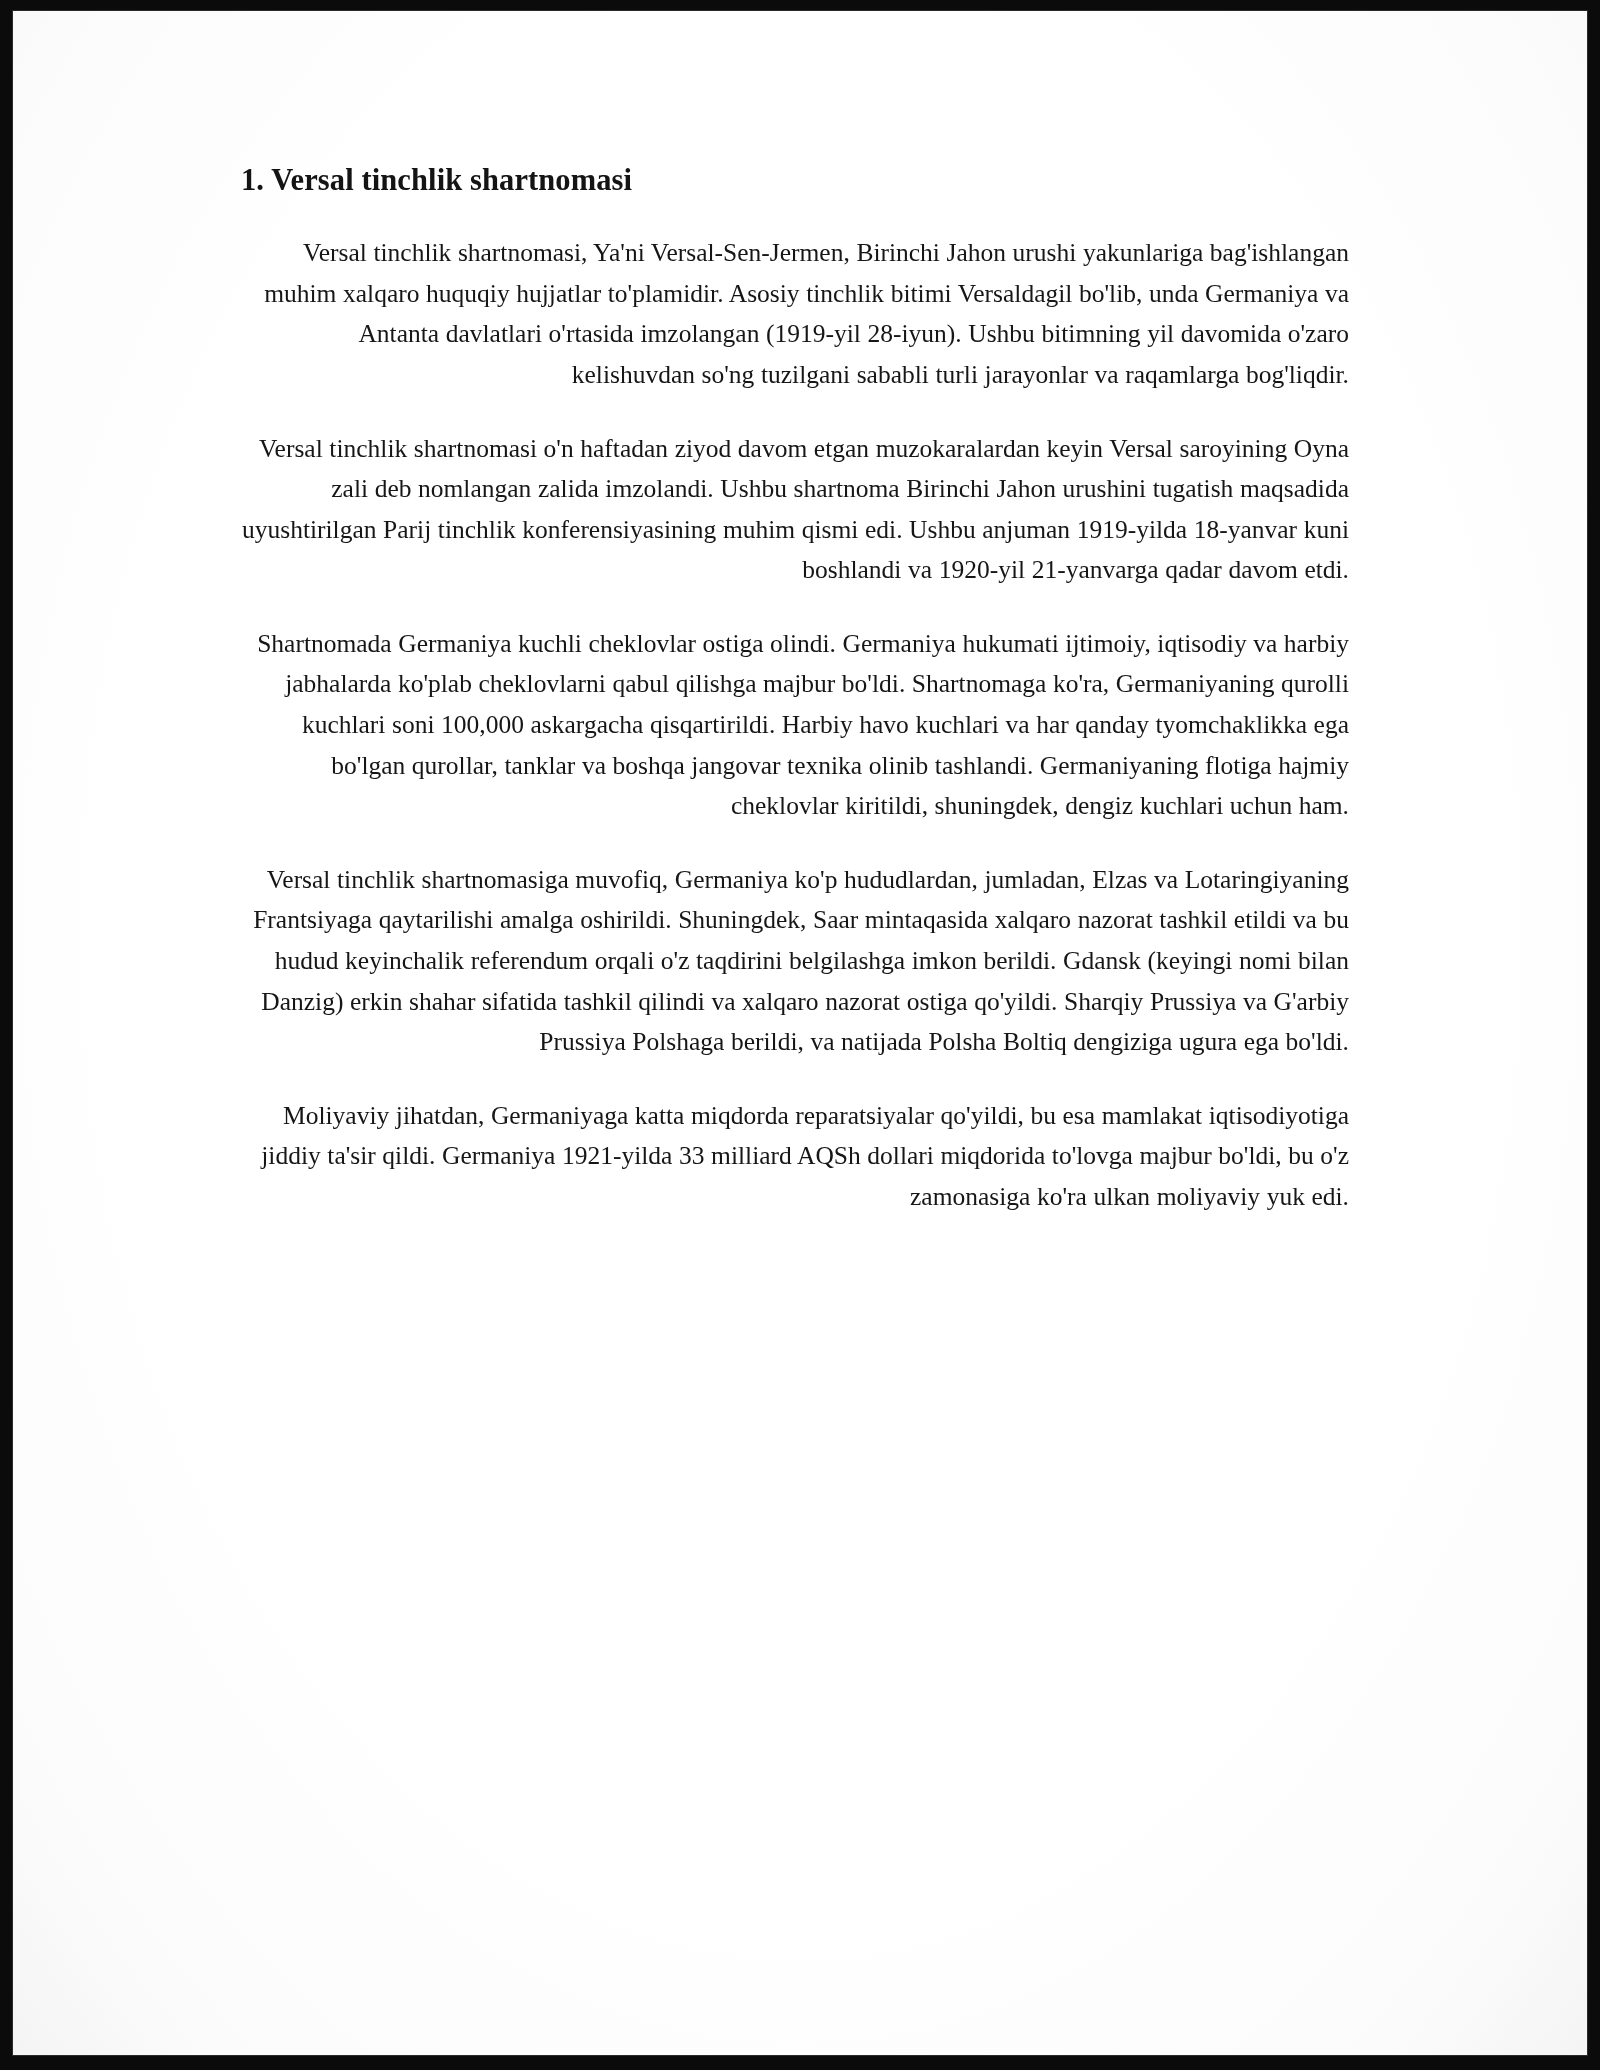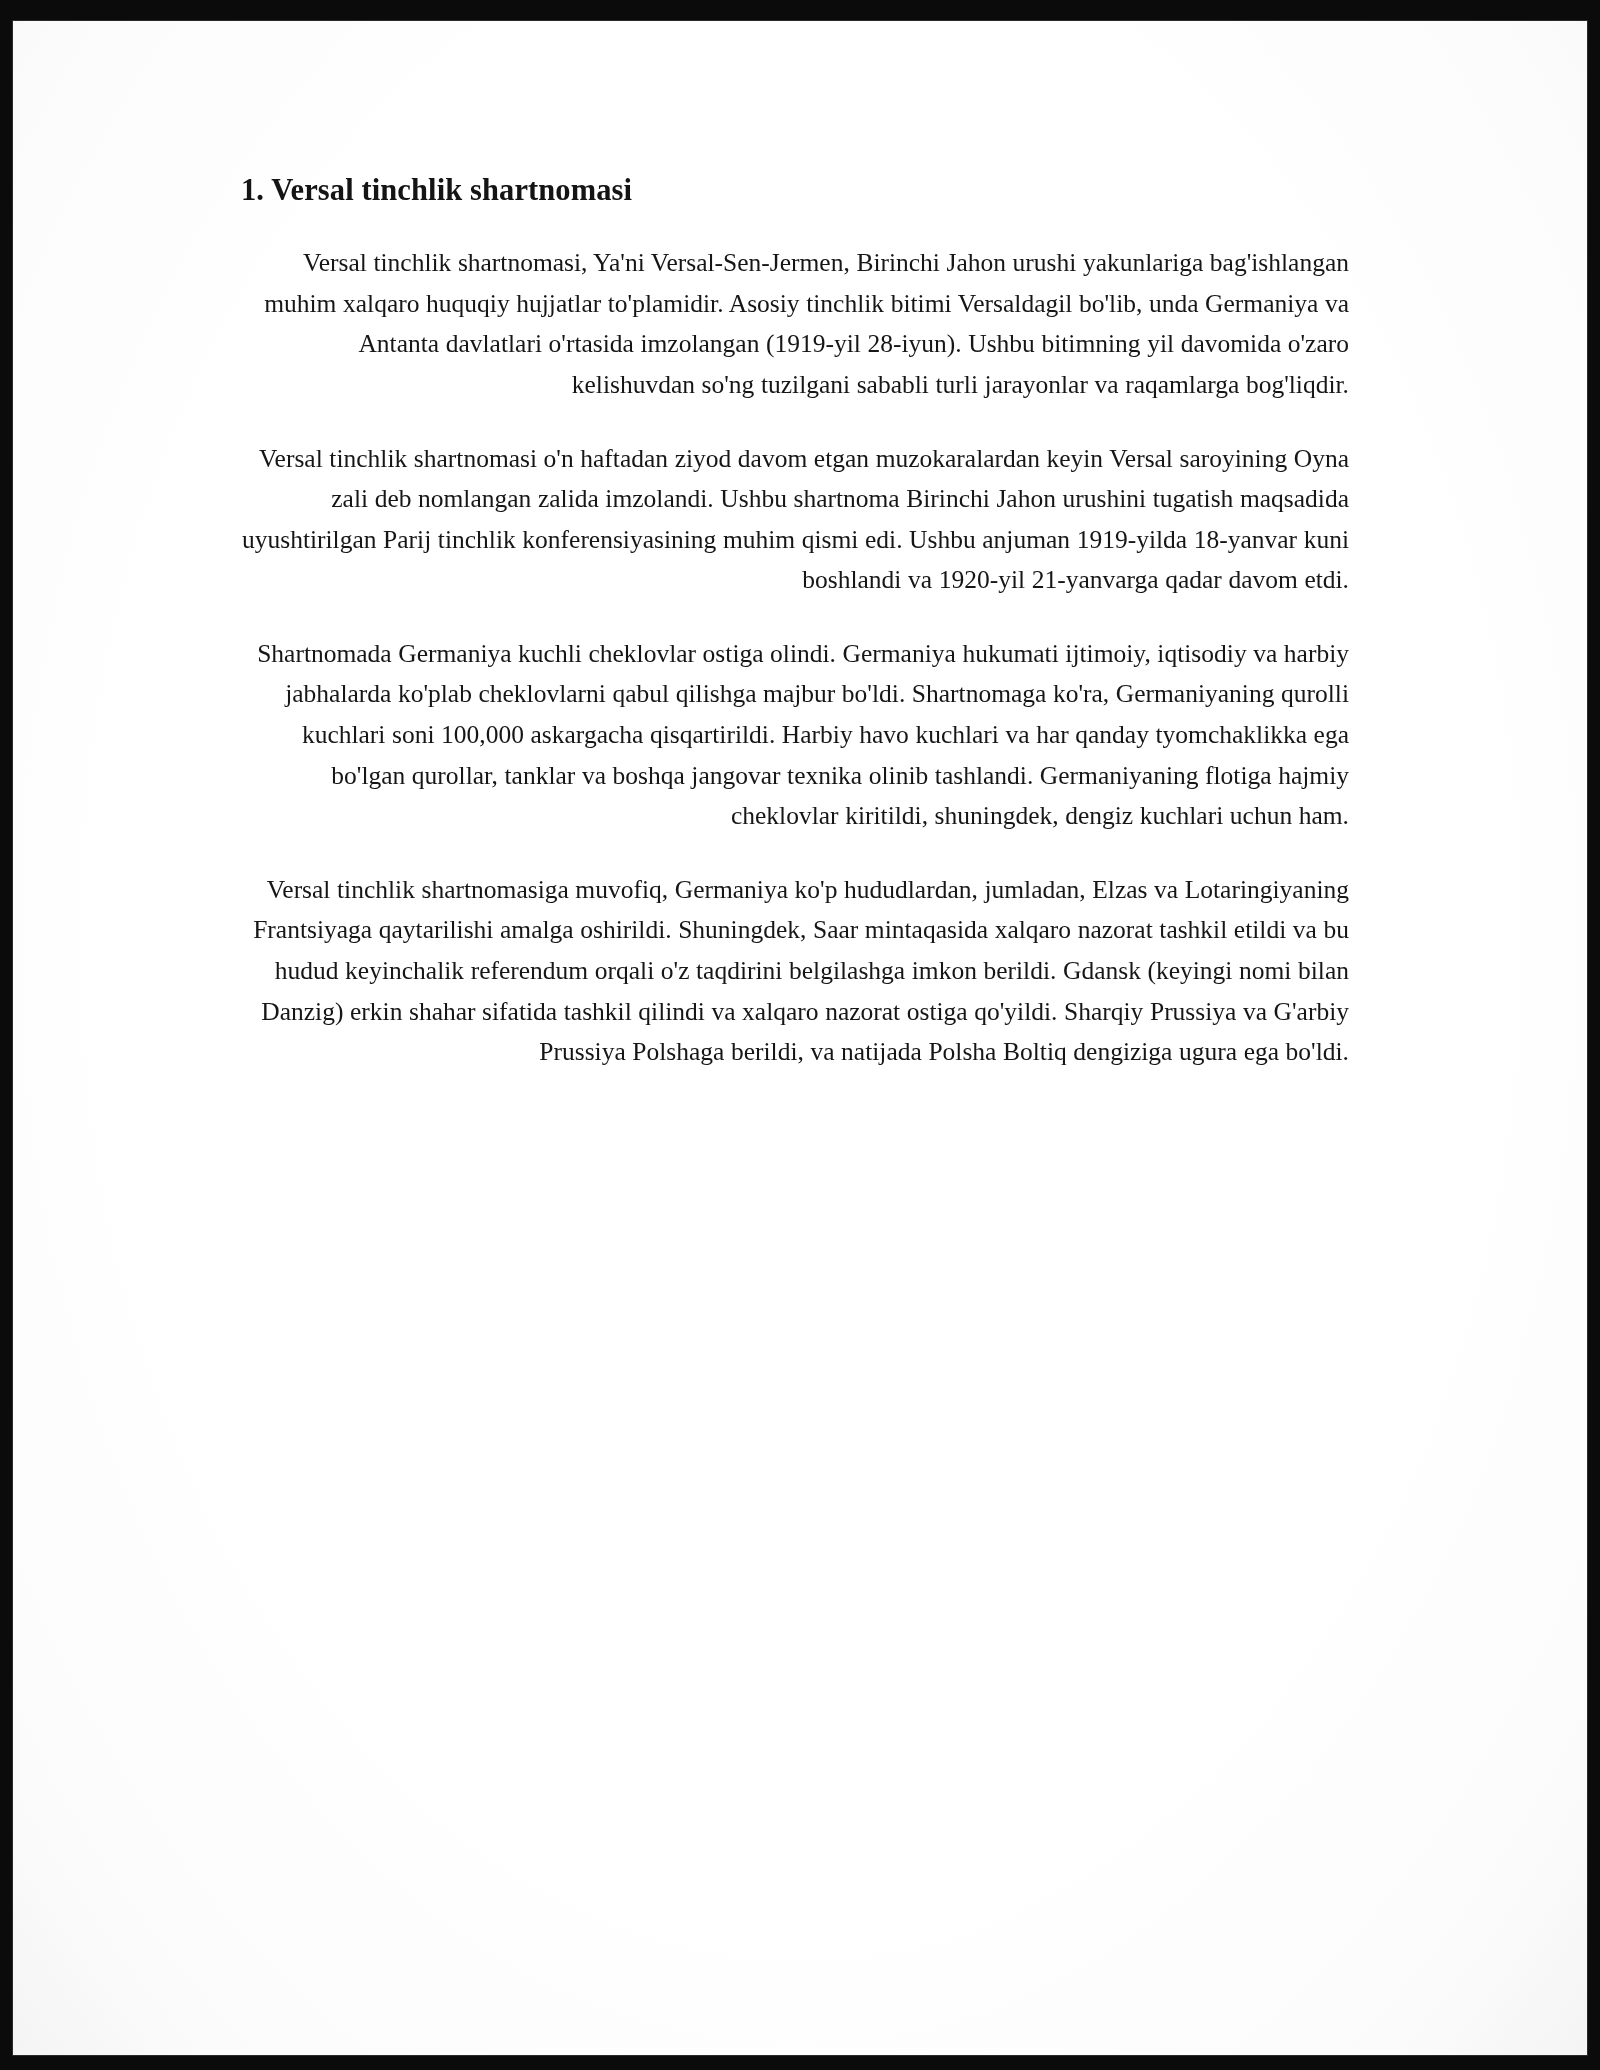"1. Versal tinchlik shartnomasi" .page-frame { padding: 20px 12px 14px 12px -> 10px 12px 14px 12px }
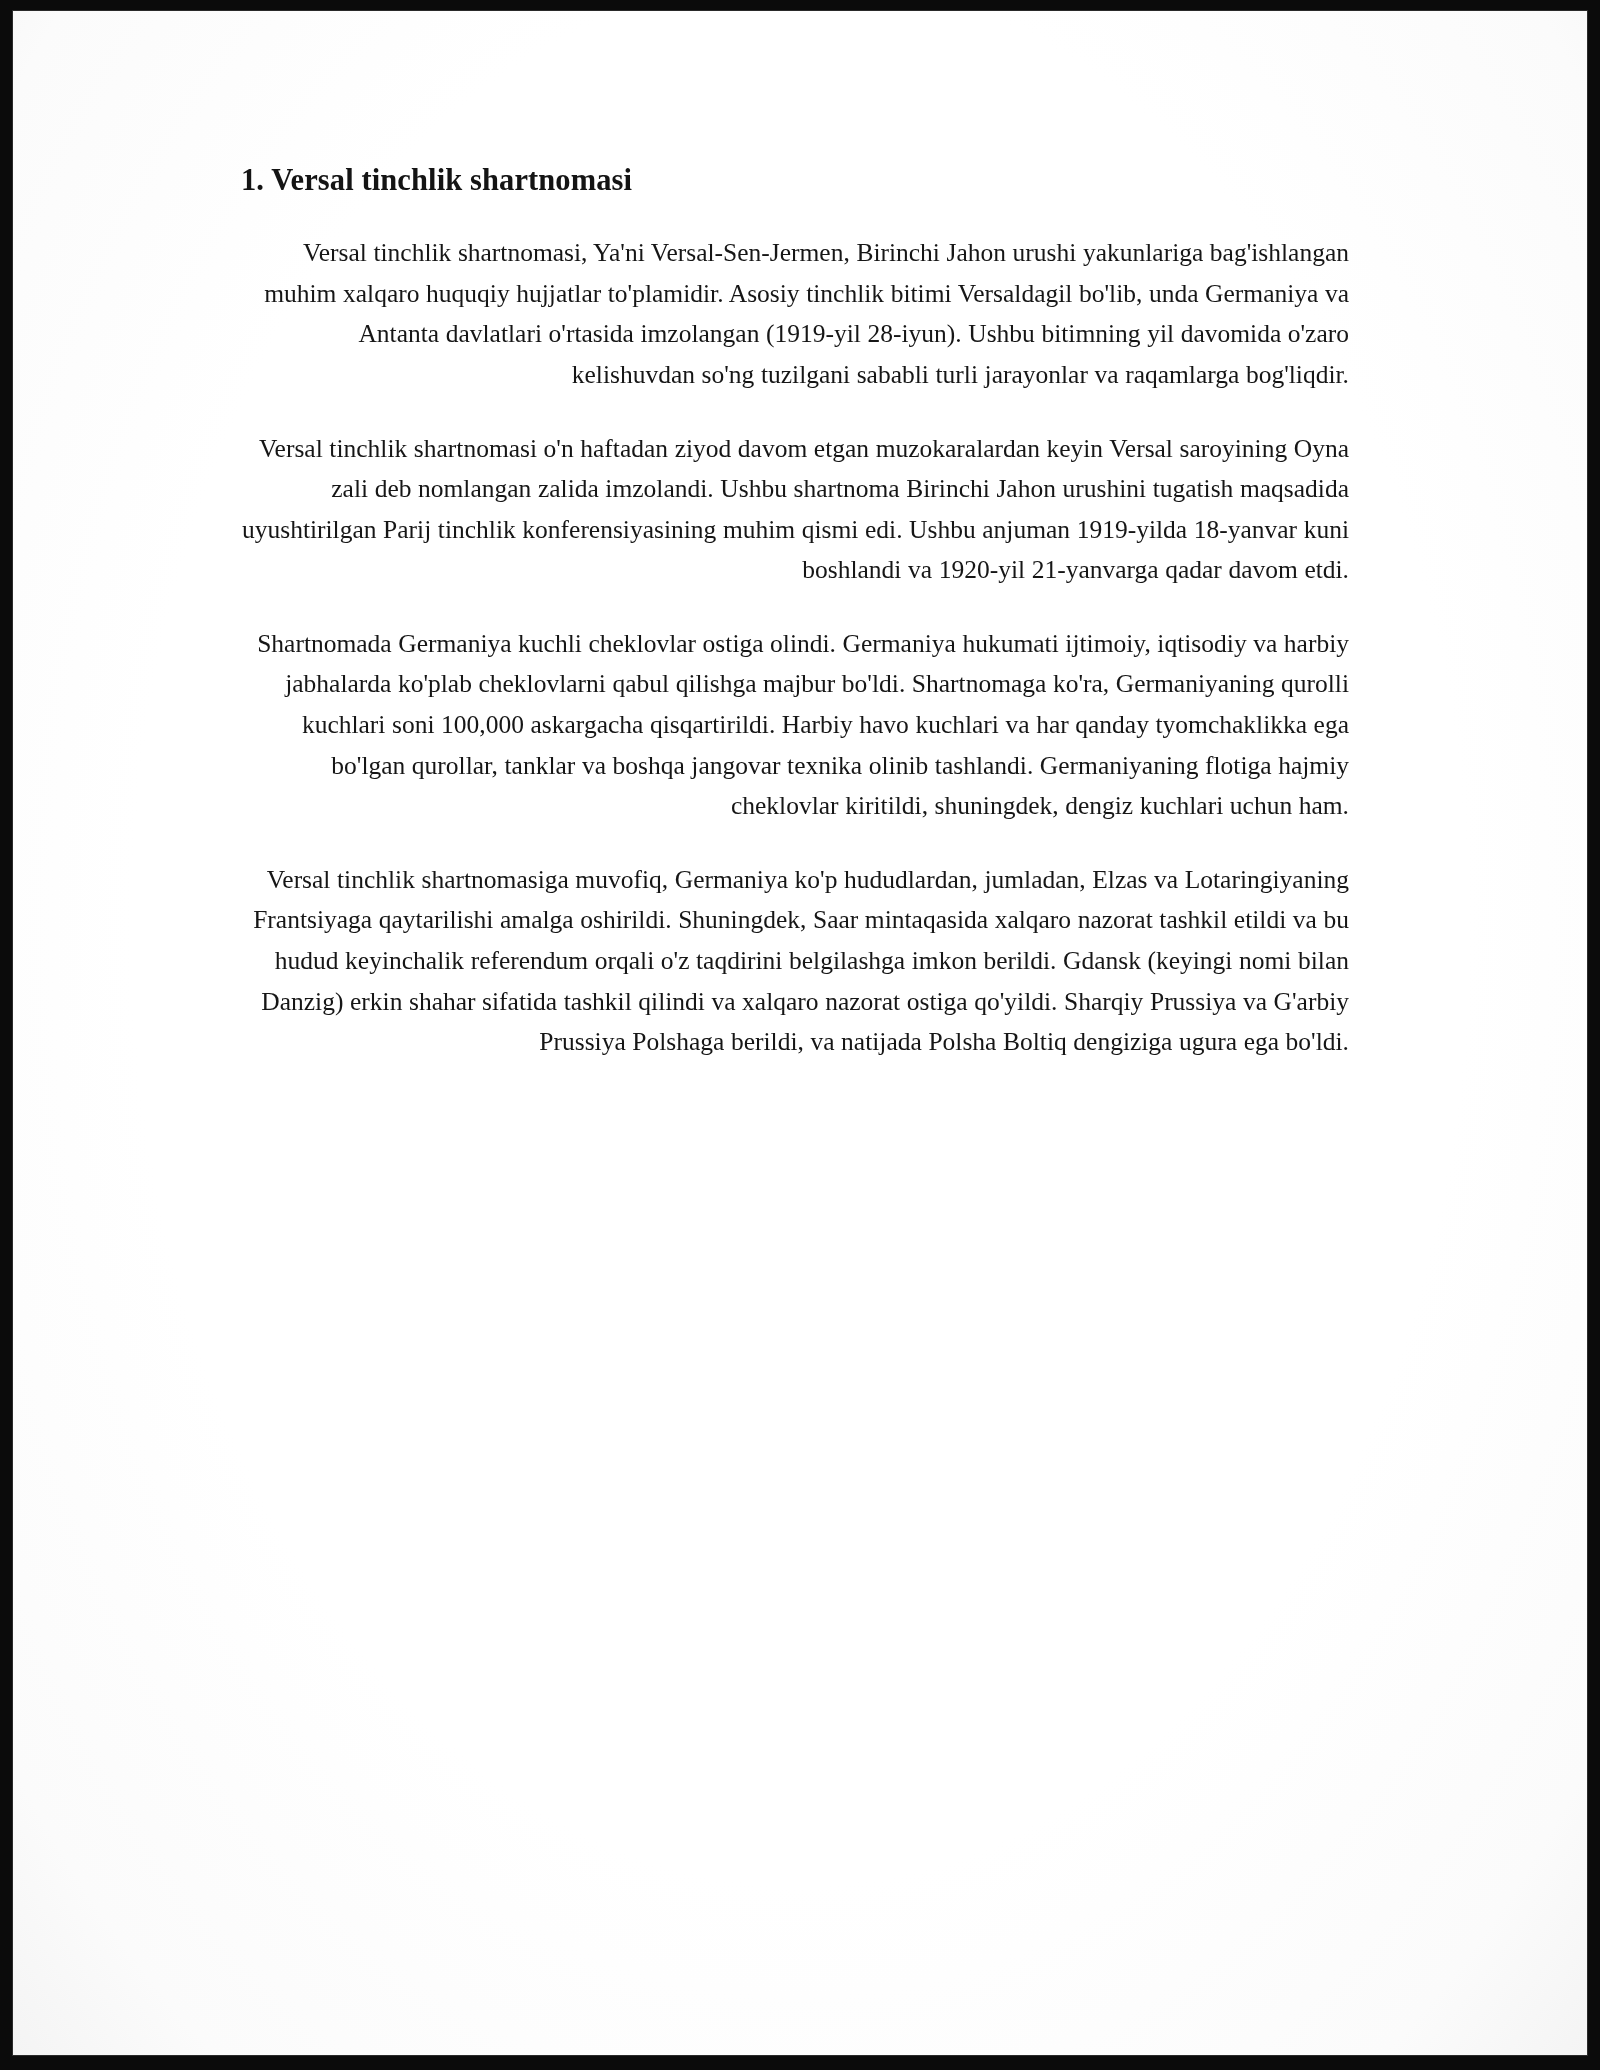"Moliyaviy jihatdan, Germaniyaga katta" p.para { html: none -> <p>Moliyaviy jihatdan, Germaniyaga katta miqdorda reparatsiyalar qo'yildi, bu esa mamlakat iqtisodiyotiga jiddiy ta'sir qildi. Germaniya 1921-yilda 33 milliard AQSh dollari miqdorida to'lovga majbur bo'ldi, bu o'z zamonasiga ko'ra ulkan moliyaviy yuk edi.</p> }
